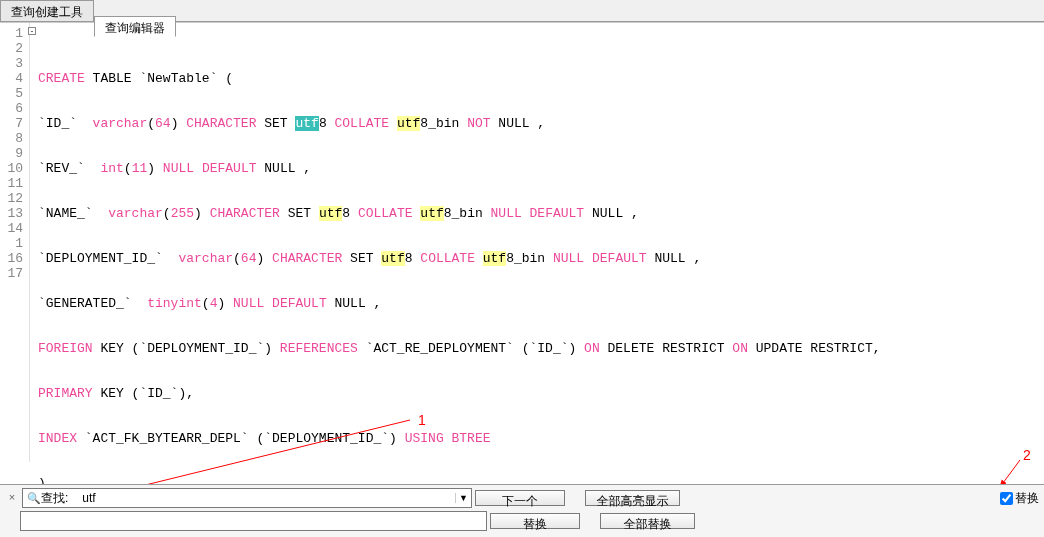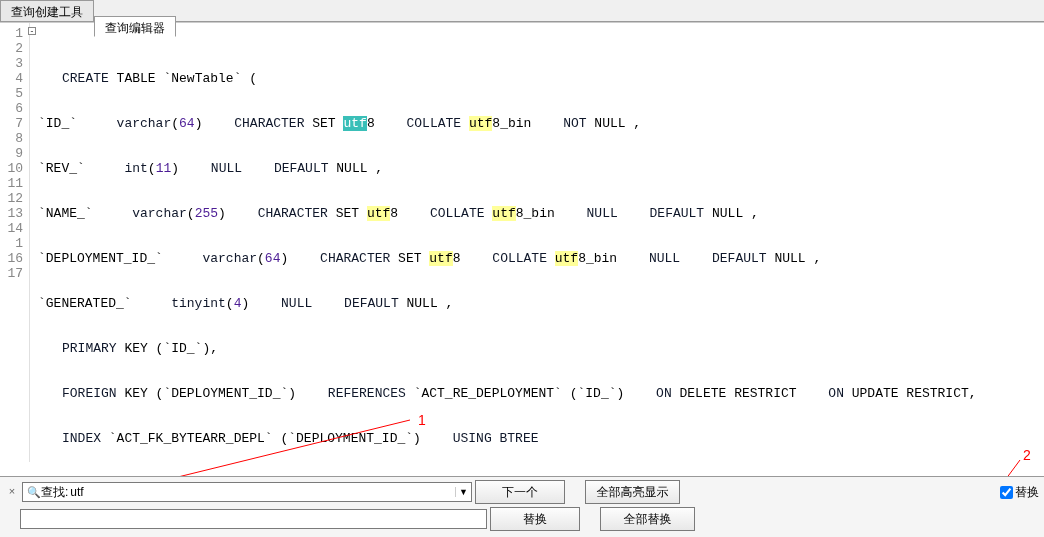"CREATE" .kw { color: #0f172a -> #ec4899; margin-left: 24px -> none }
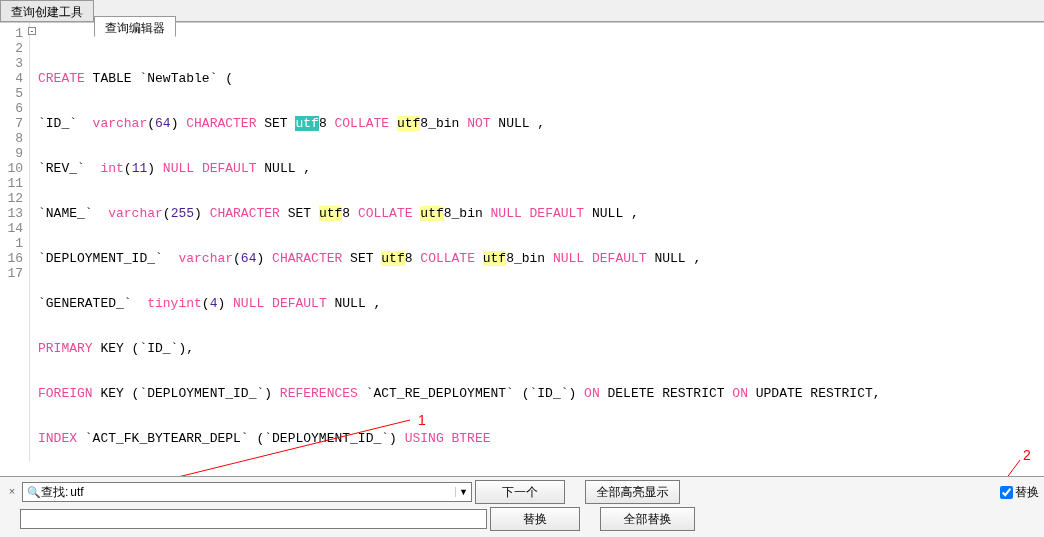"64" .num { color: #4c1d95 -> #ec4899 }
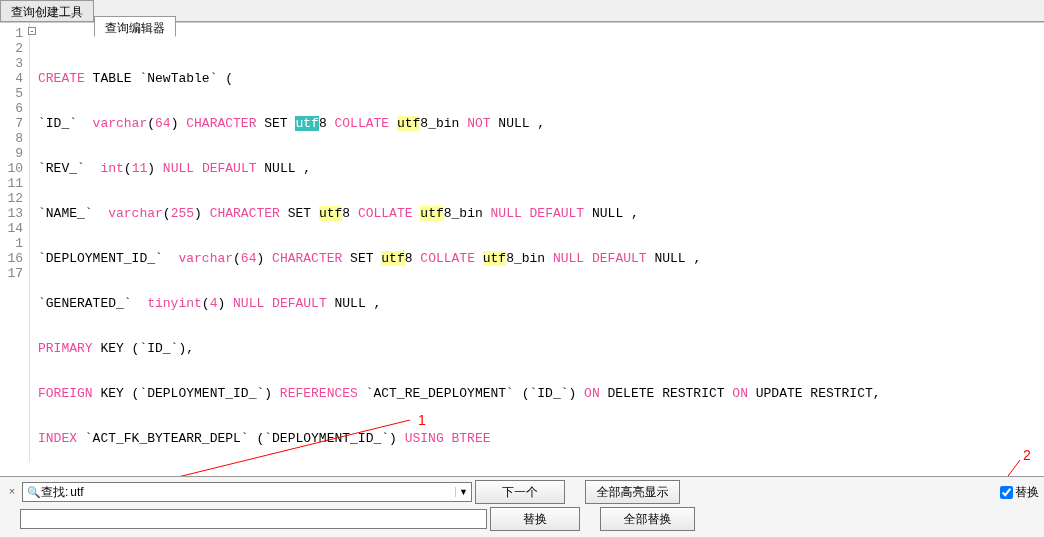"PRIMARY KEY (`ID_`)," div.code-line { order: before "FOREIGN KEY (`DEPLOYMENT_ID_`)" -> after "FOREIGN KEY (`DEPLOYMENT_ID_`)" }
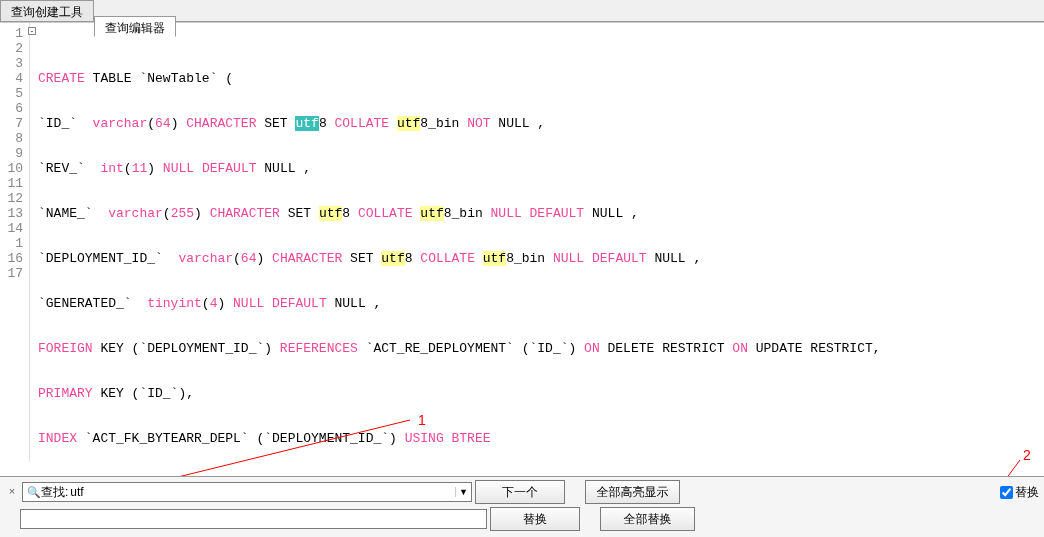"查找:" .search-label { margin-right: 2px -> 14px }
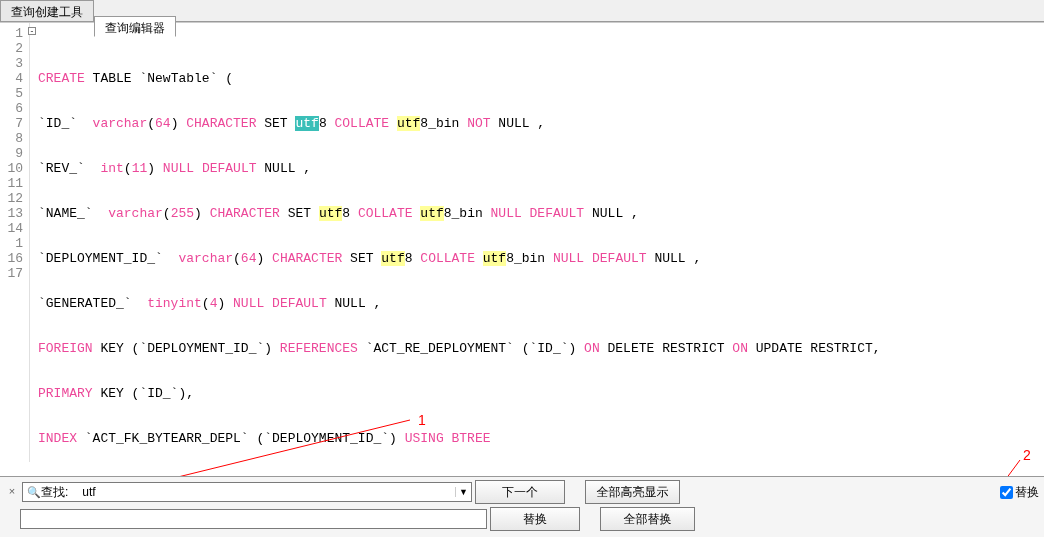"下一个" .btn { height: 24px -> 16px }
